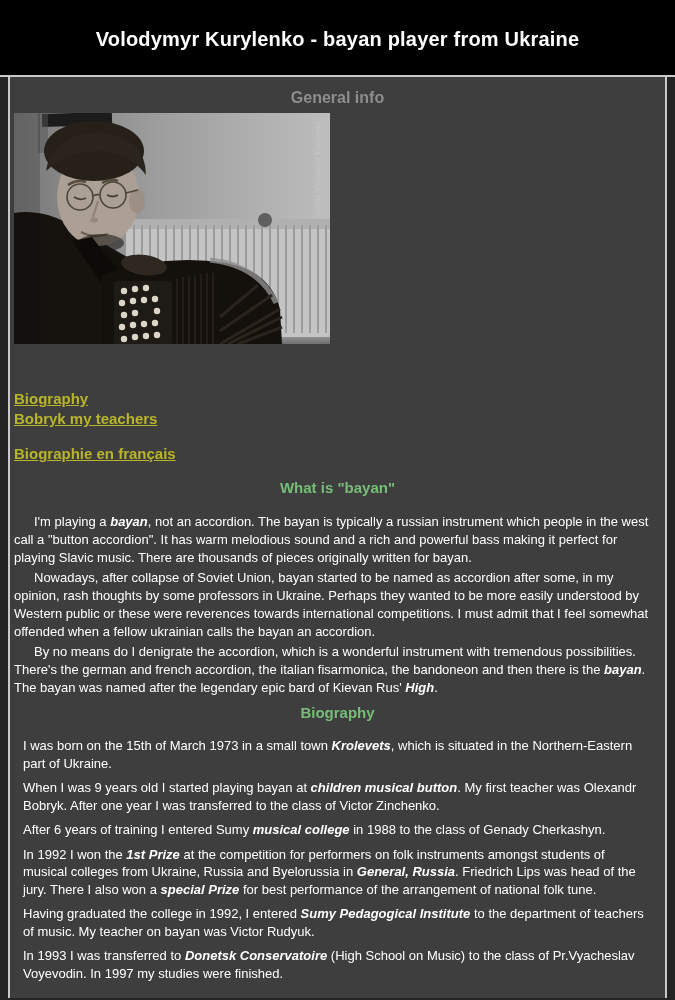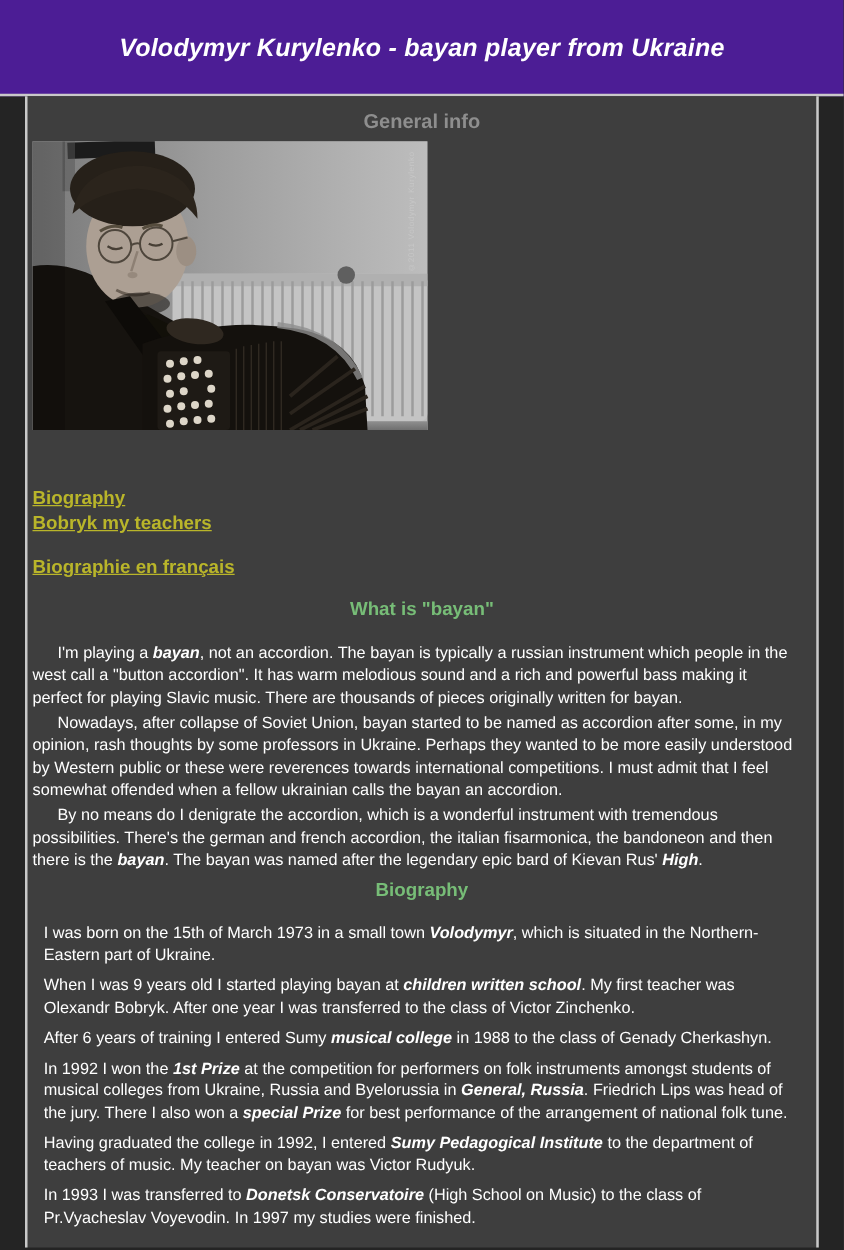"Volodymyr Kurylenko - bayan player" .site-header { background: #4c1d95 -> #000000; font-style: italic -> none }
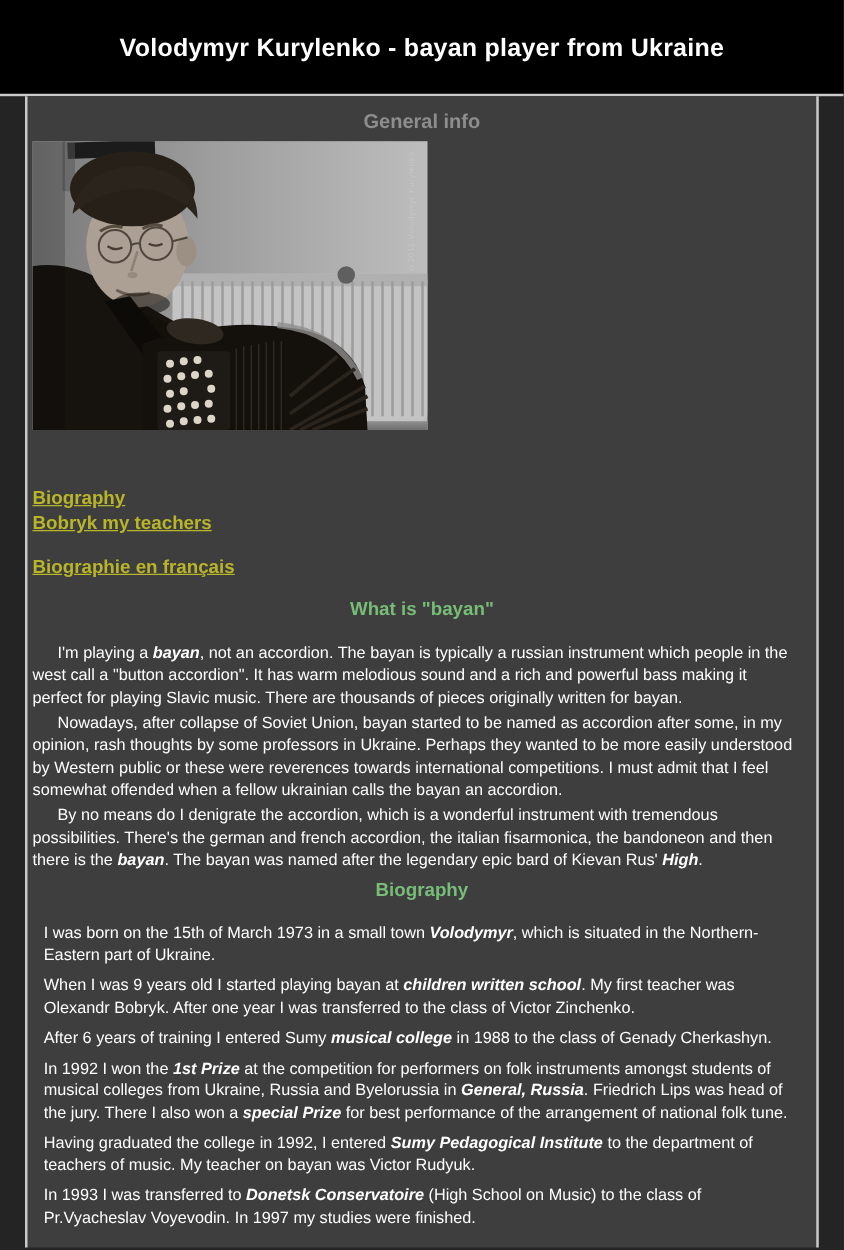"General info" .content { margin: 0 20px -> 0 8px }
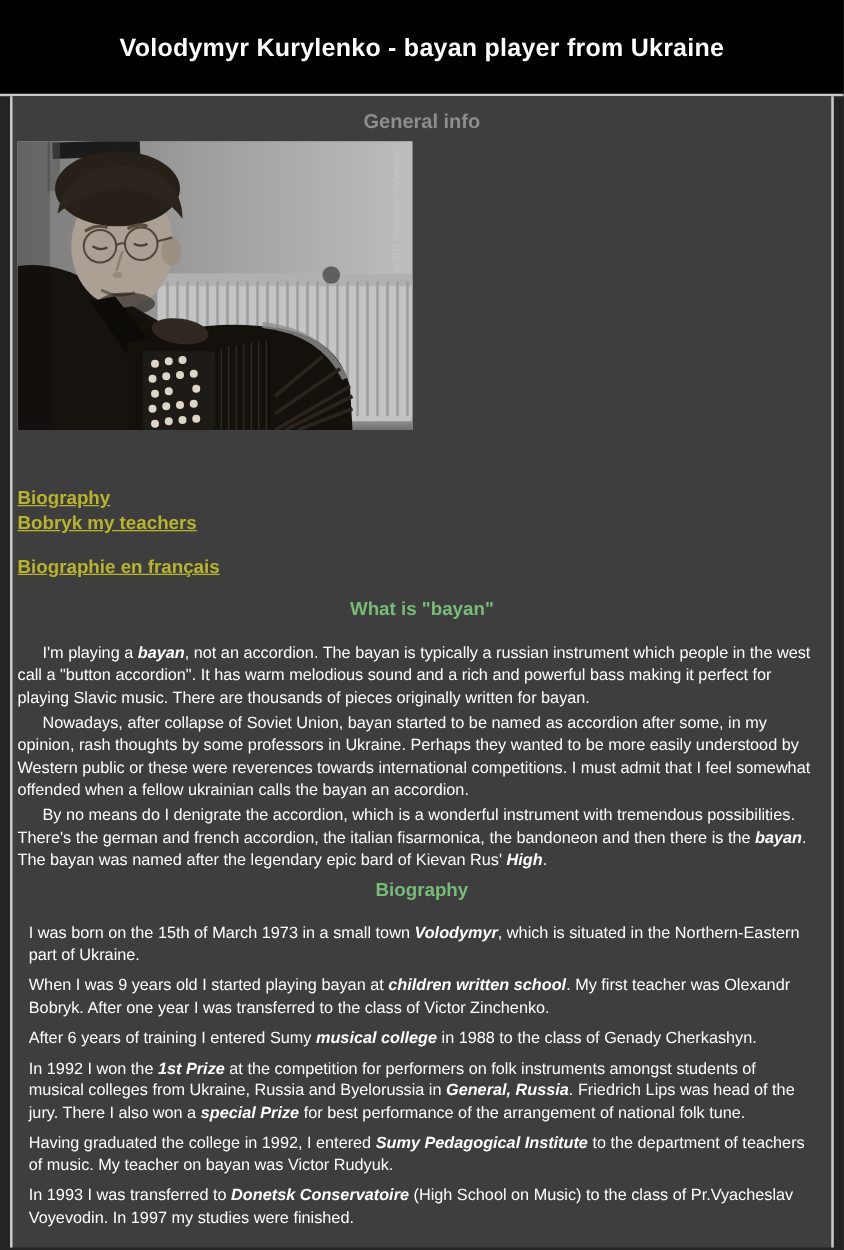"Volodymyr" span.em { text: Volodymyr -> Krolevets }
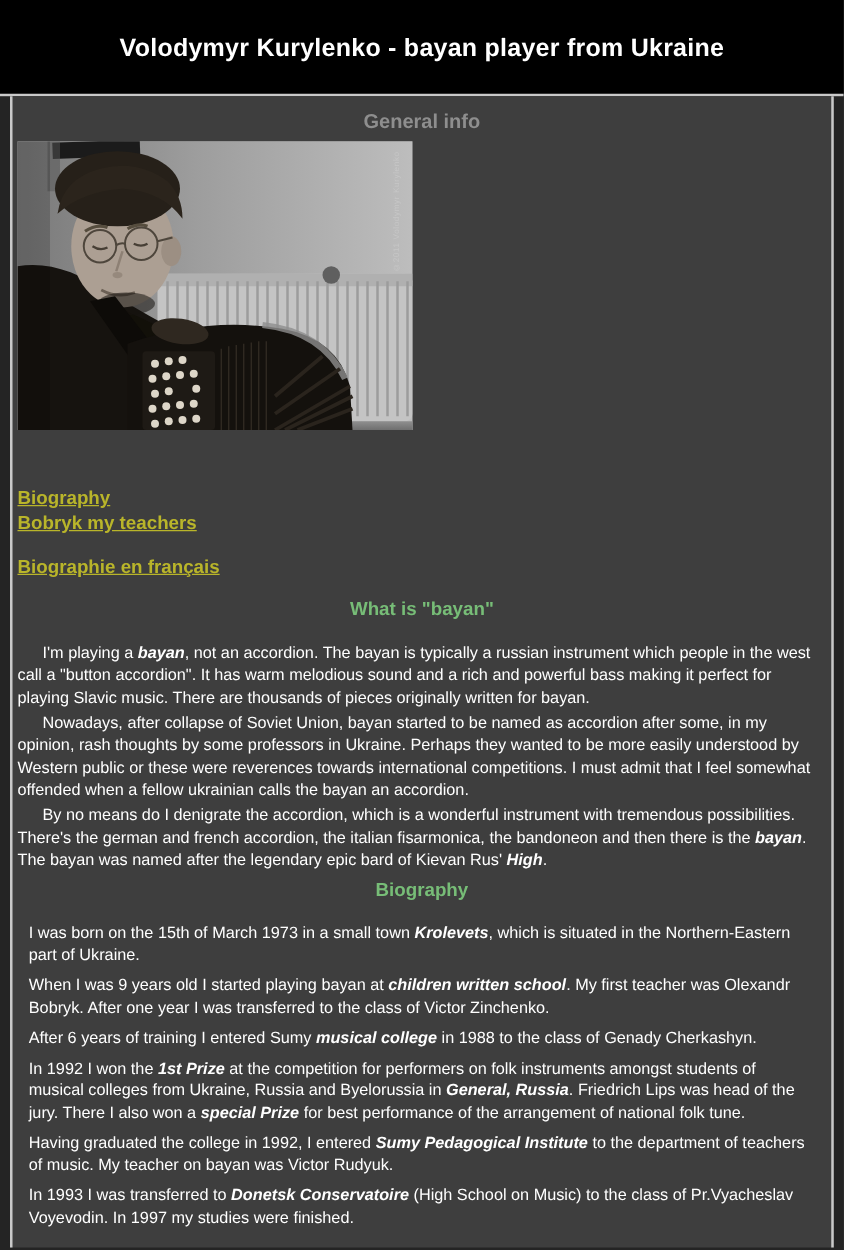"children written school" span.em { text: written school -> musical button }
